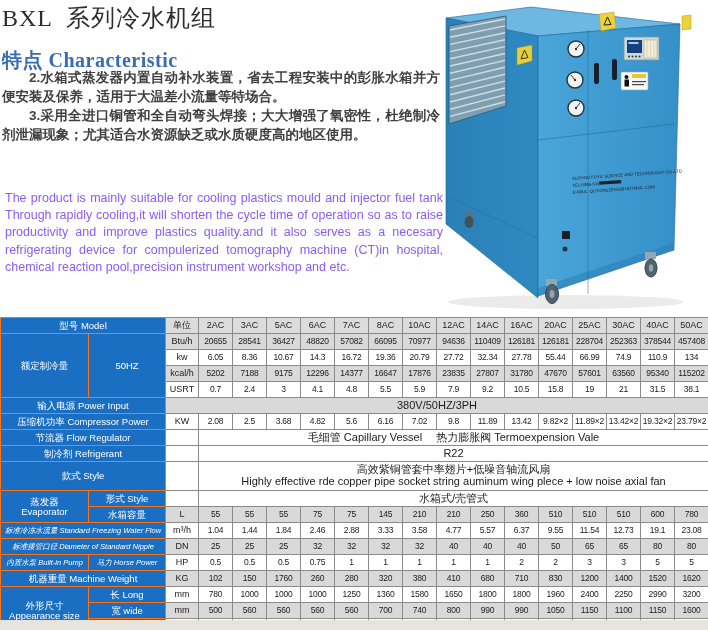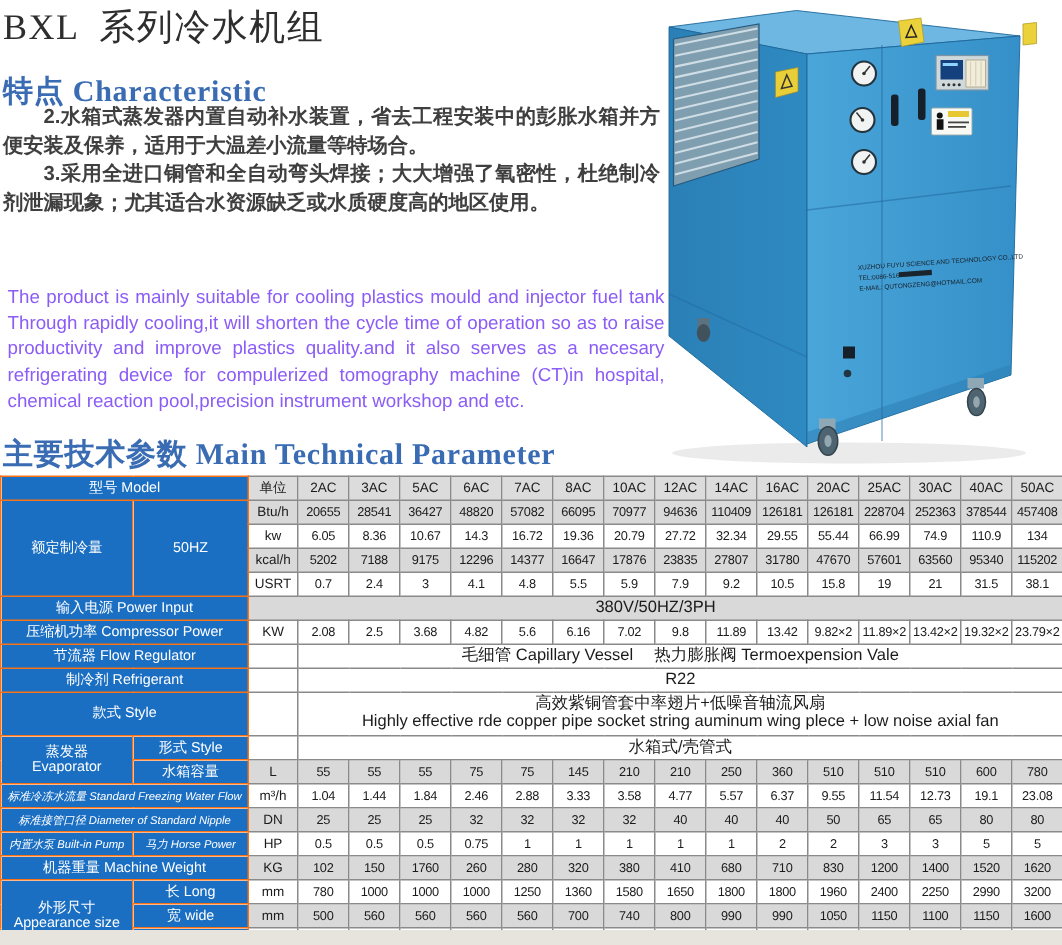"主要技术参数 Main Technical Parameter" h2.sec-head { html: <h2><span>主要技术参数</span> <span>Main Technical Parameter</span></h2> -> none }
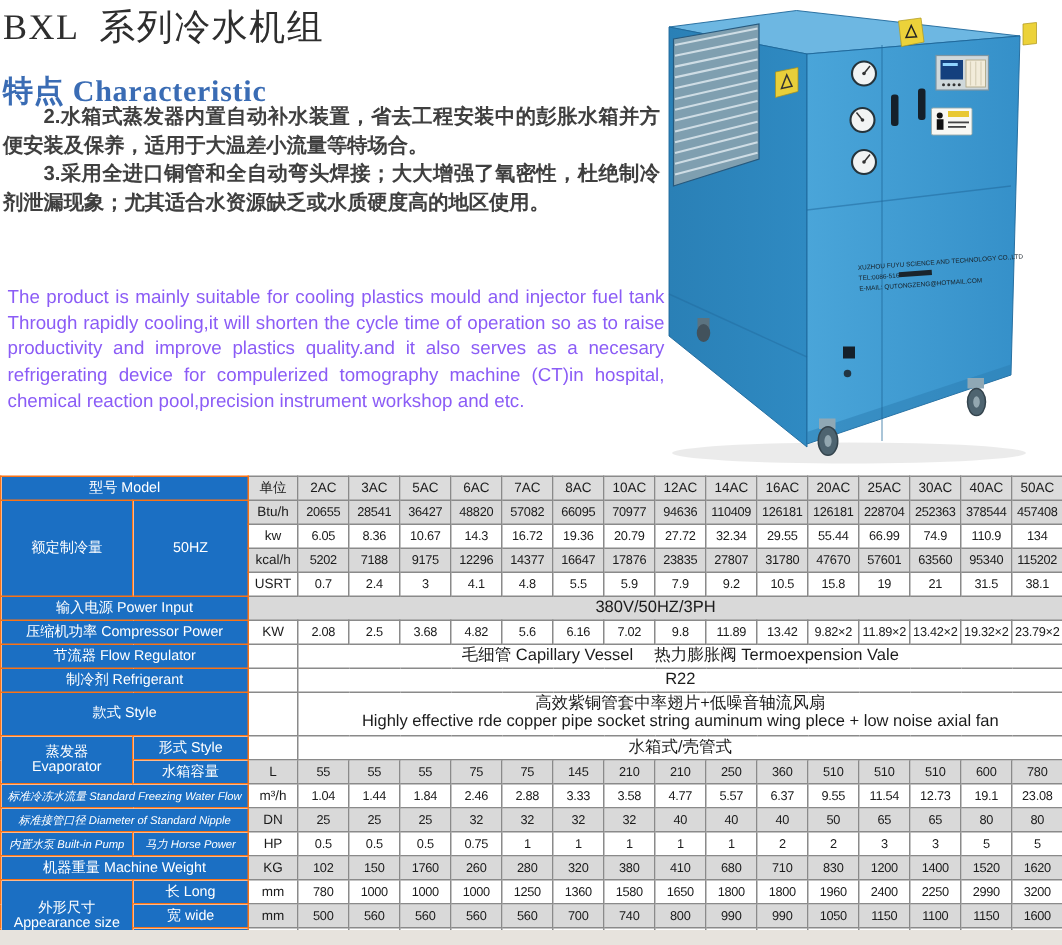"29.55" td { text: 29.55 -> 27.78 }
